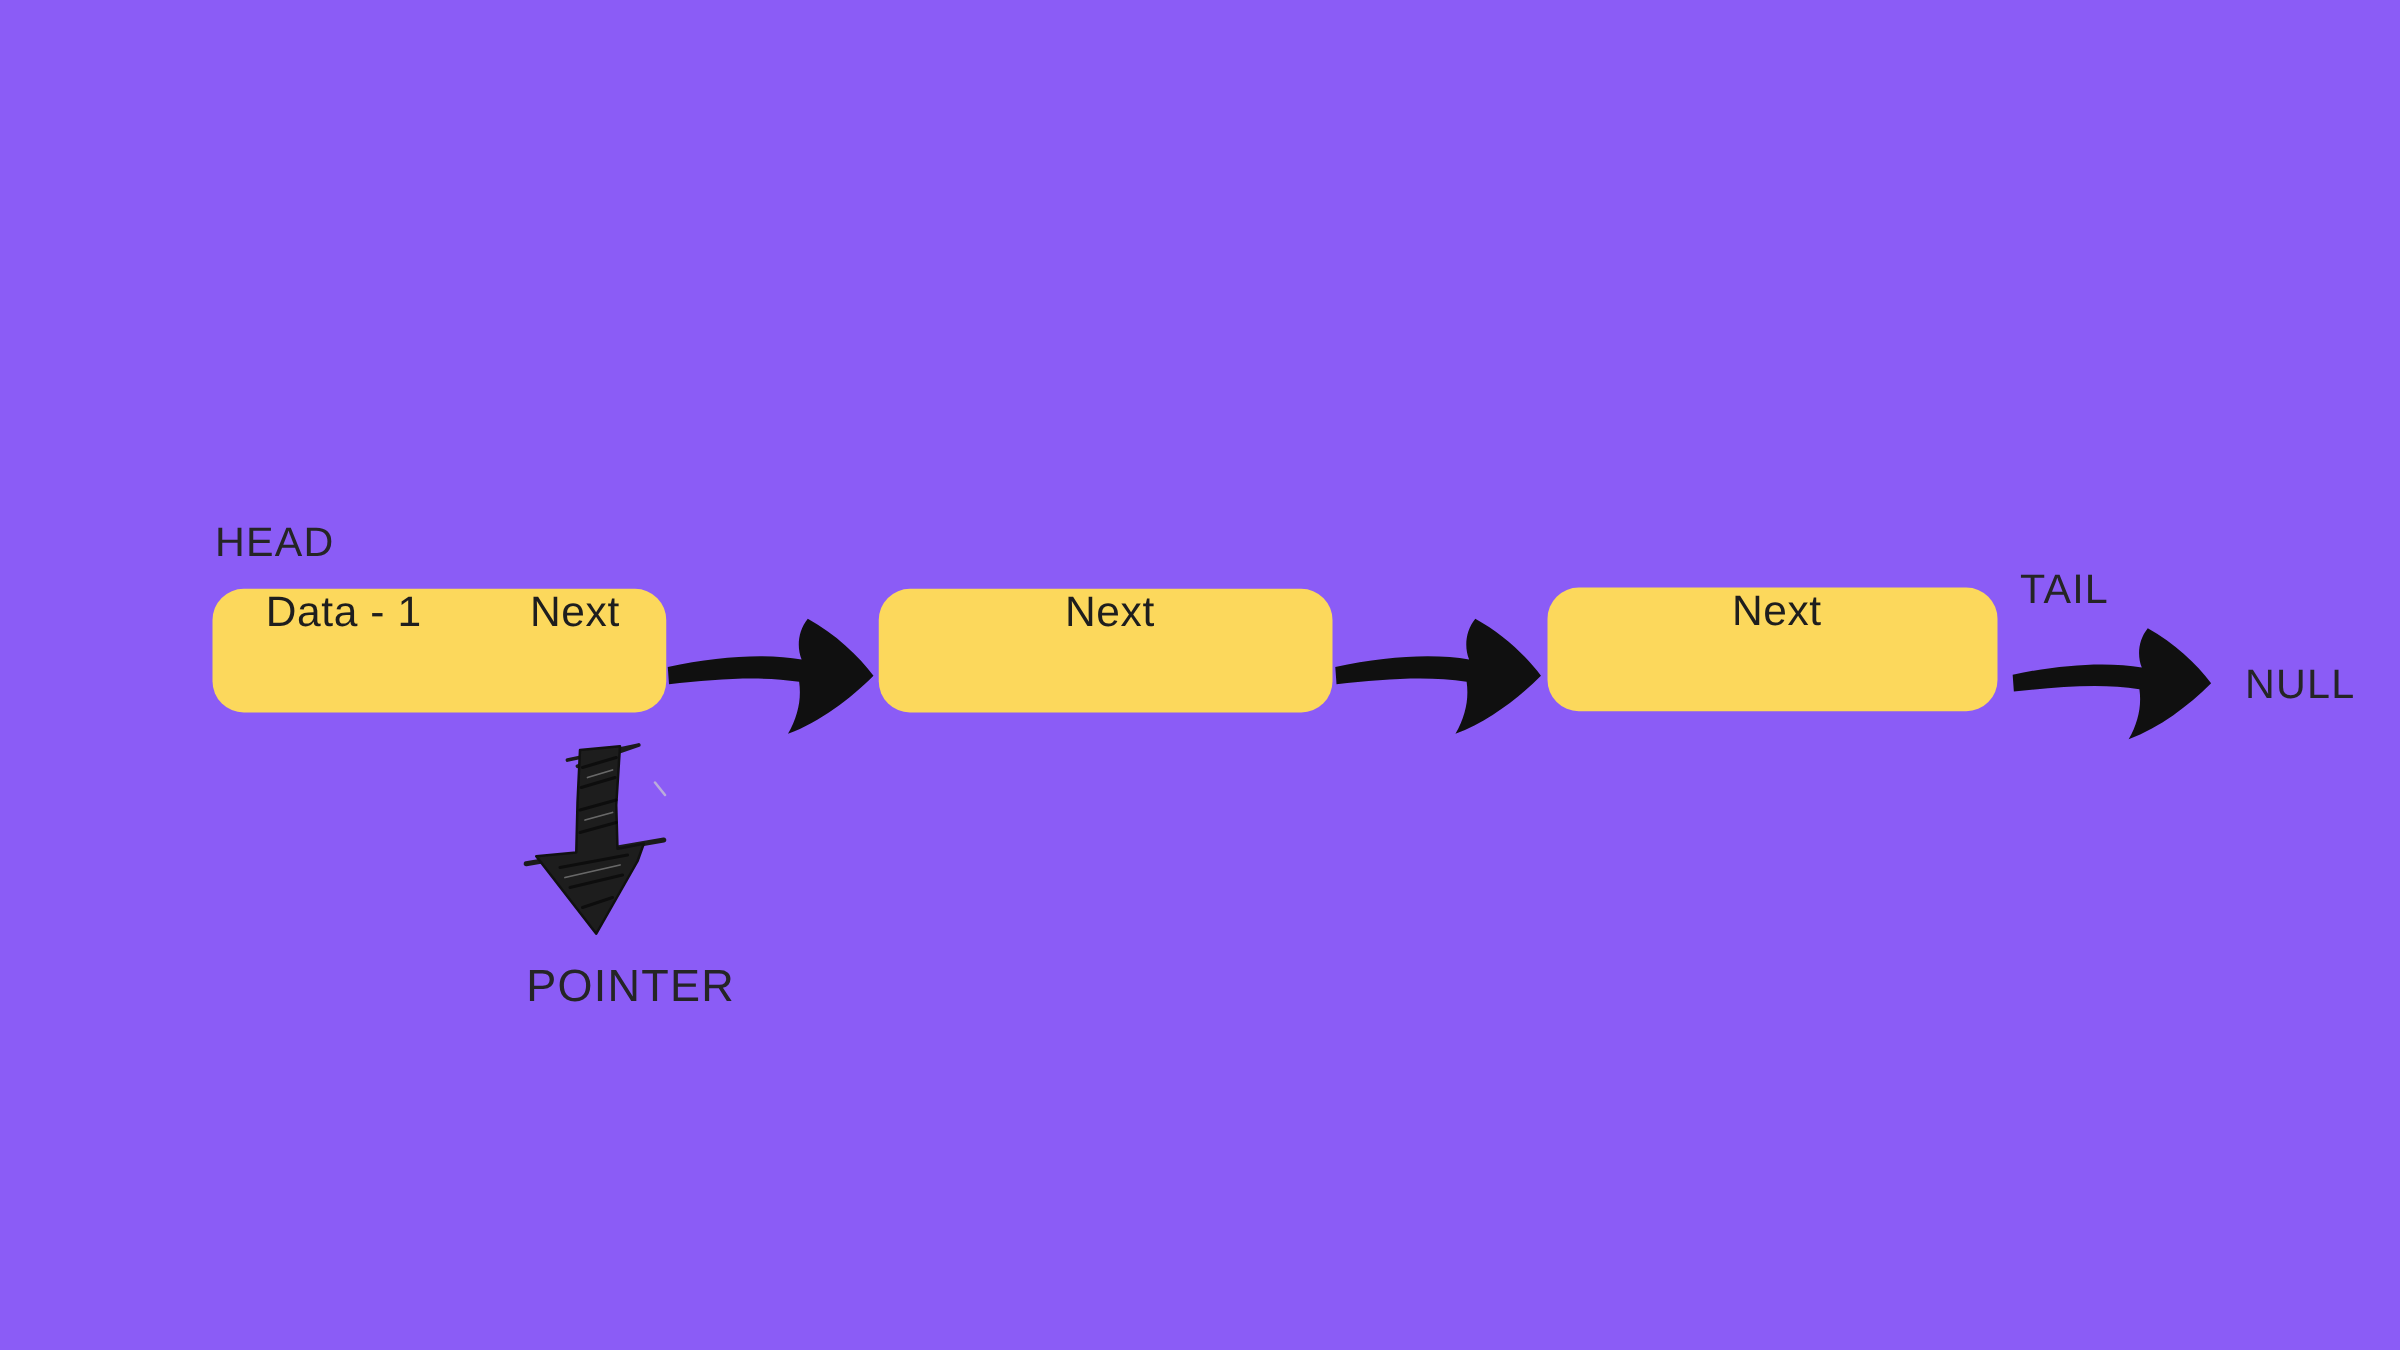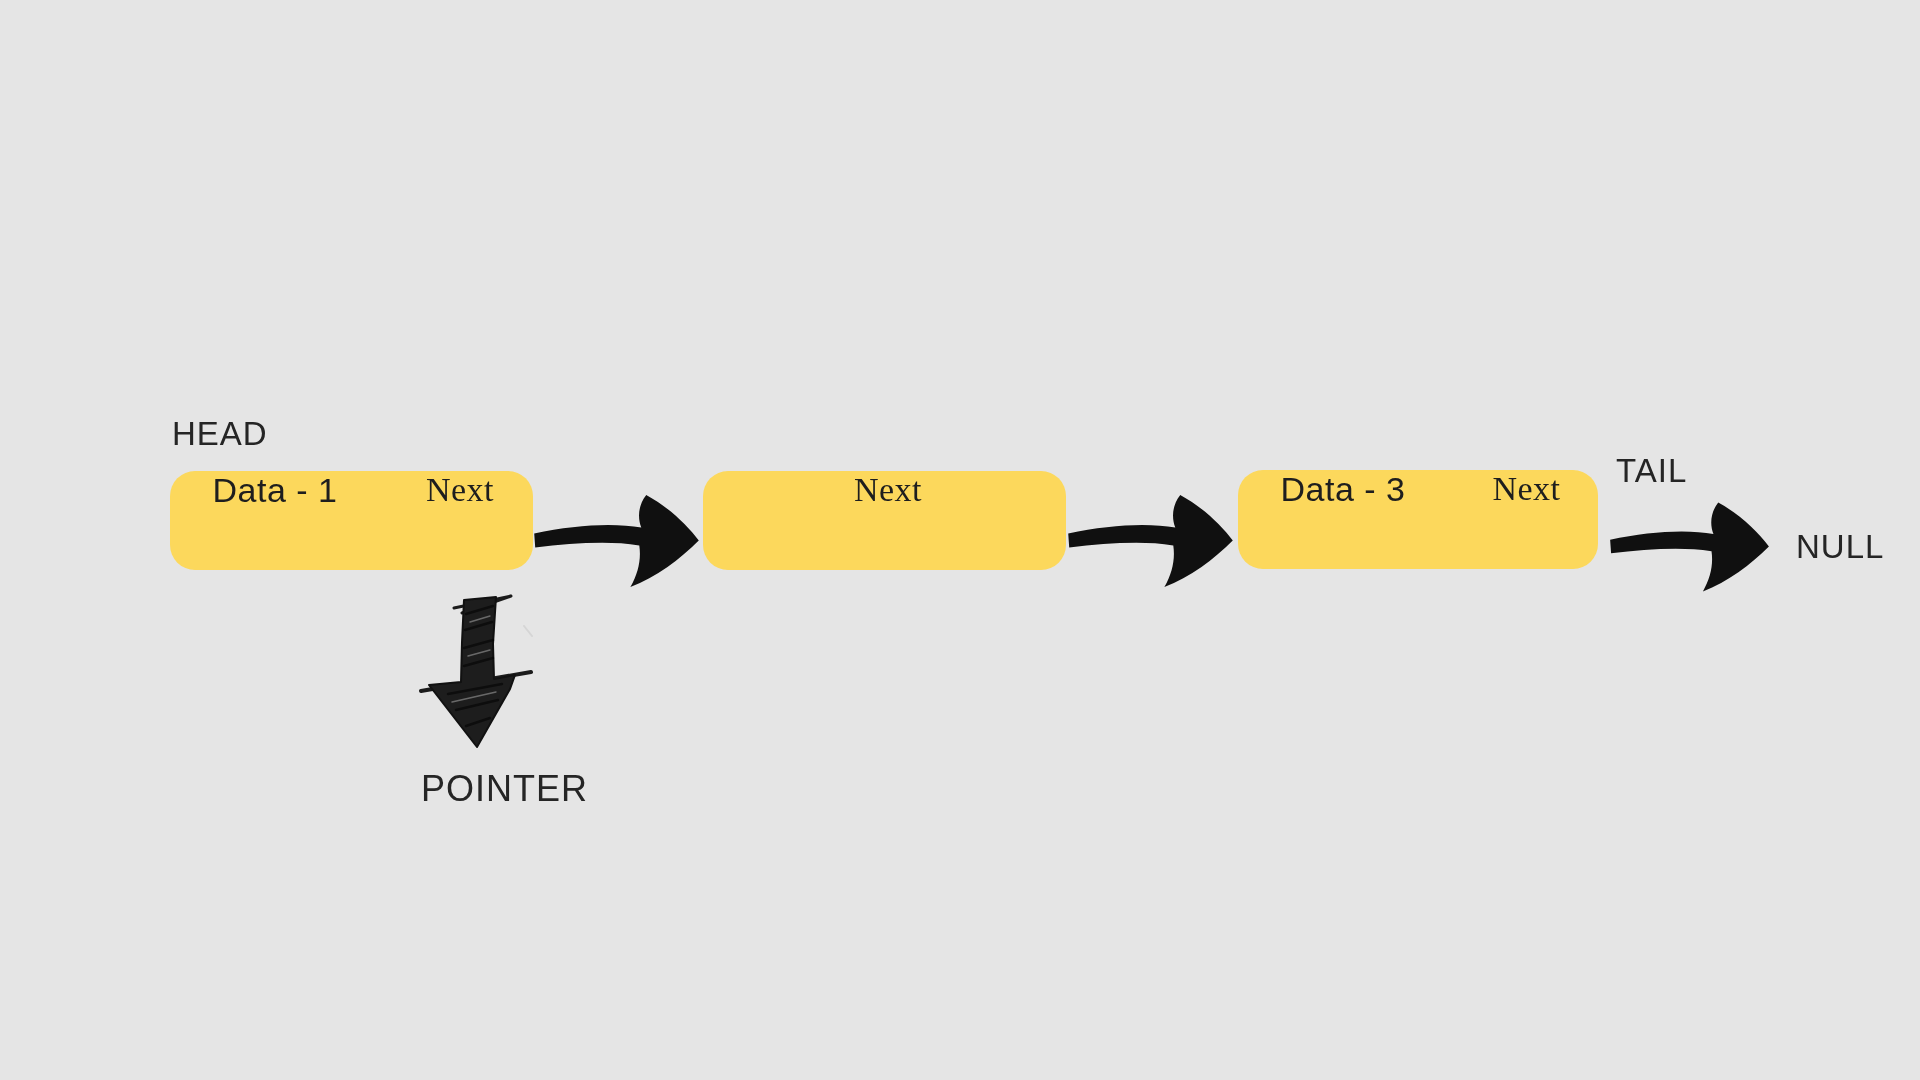"HEAD" .canvas { background: #e5e5e5 -> #8b5cf6 }
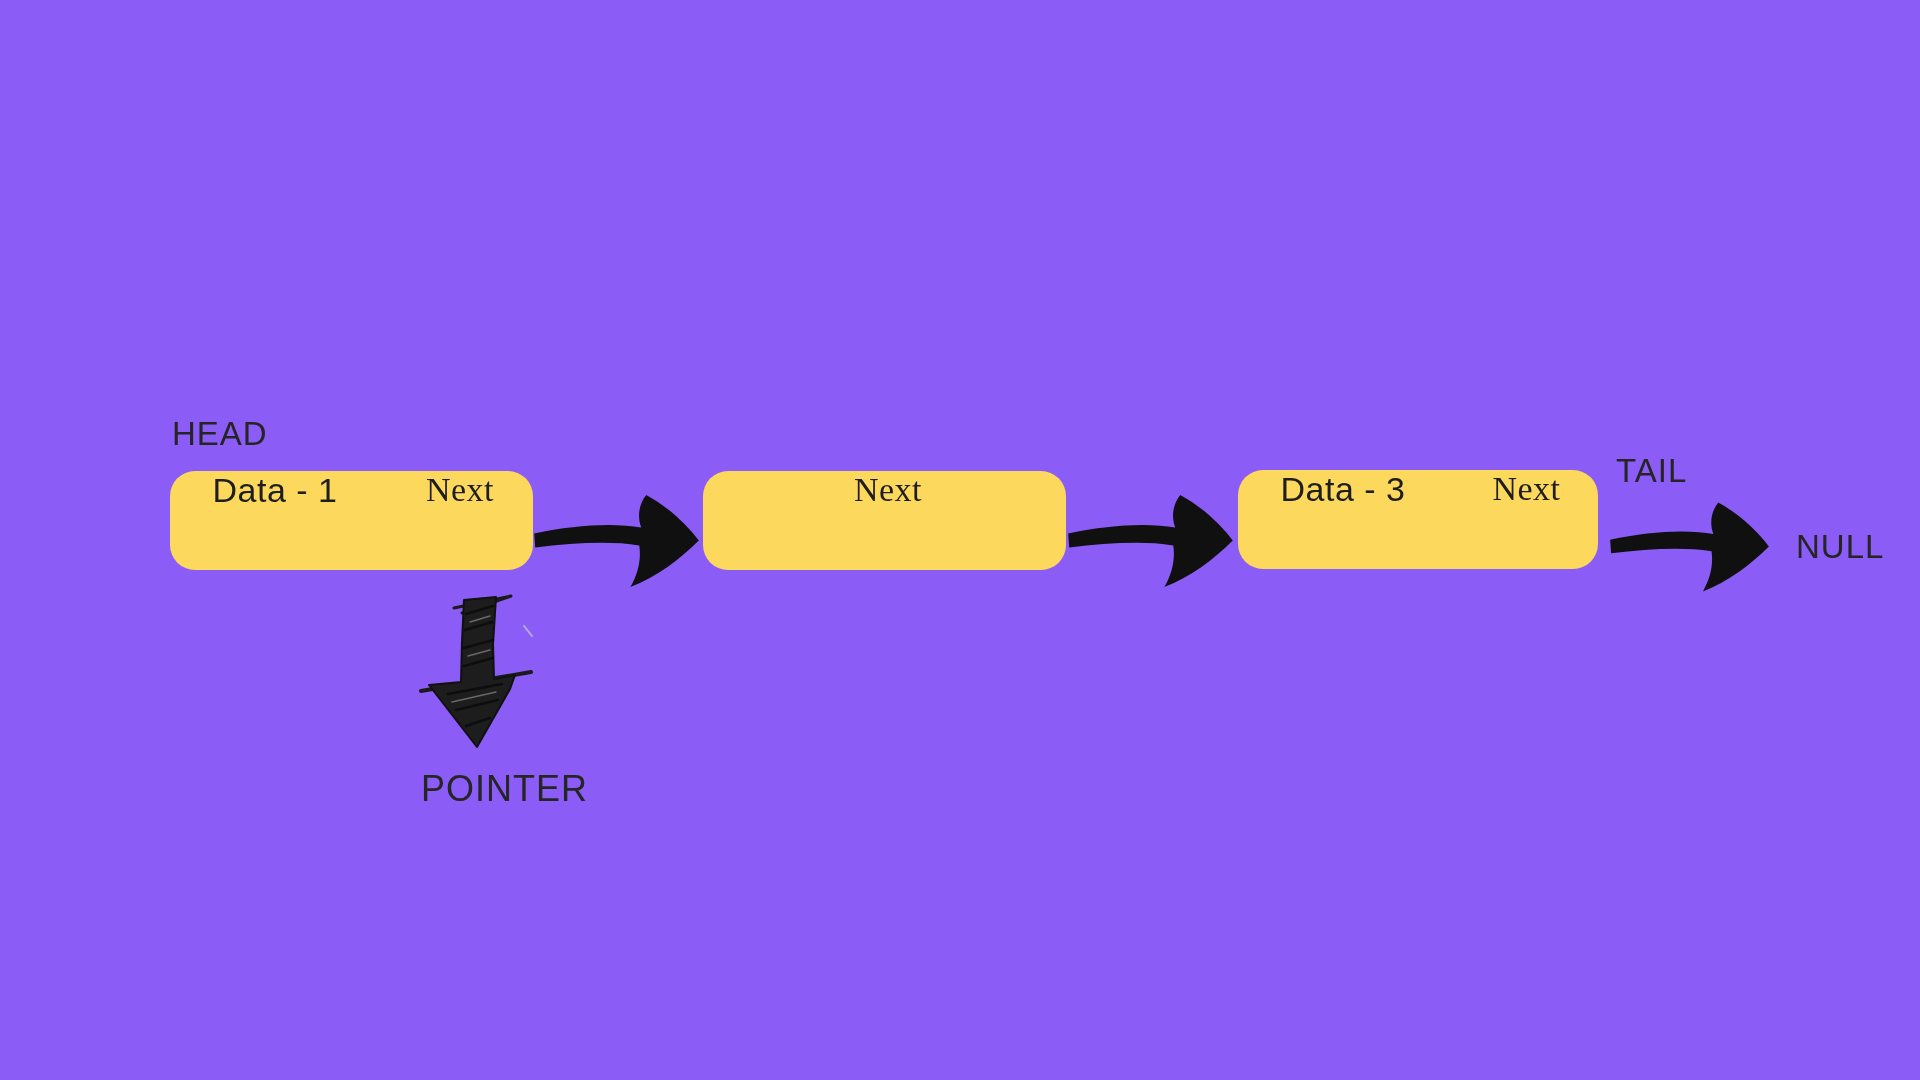"Next" .node .cell.next { font-family: Liberation Serif, serif -> none }
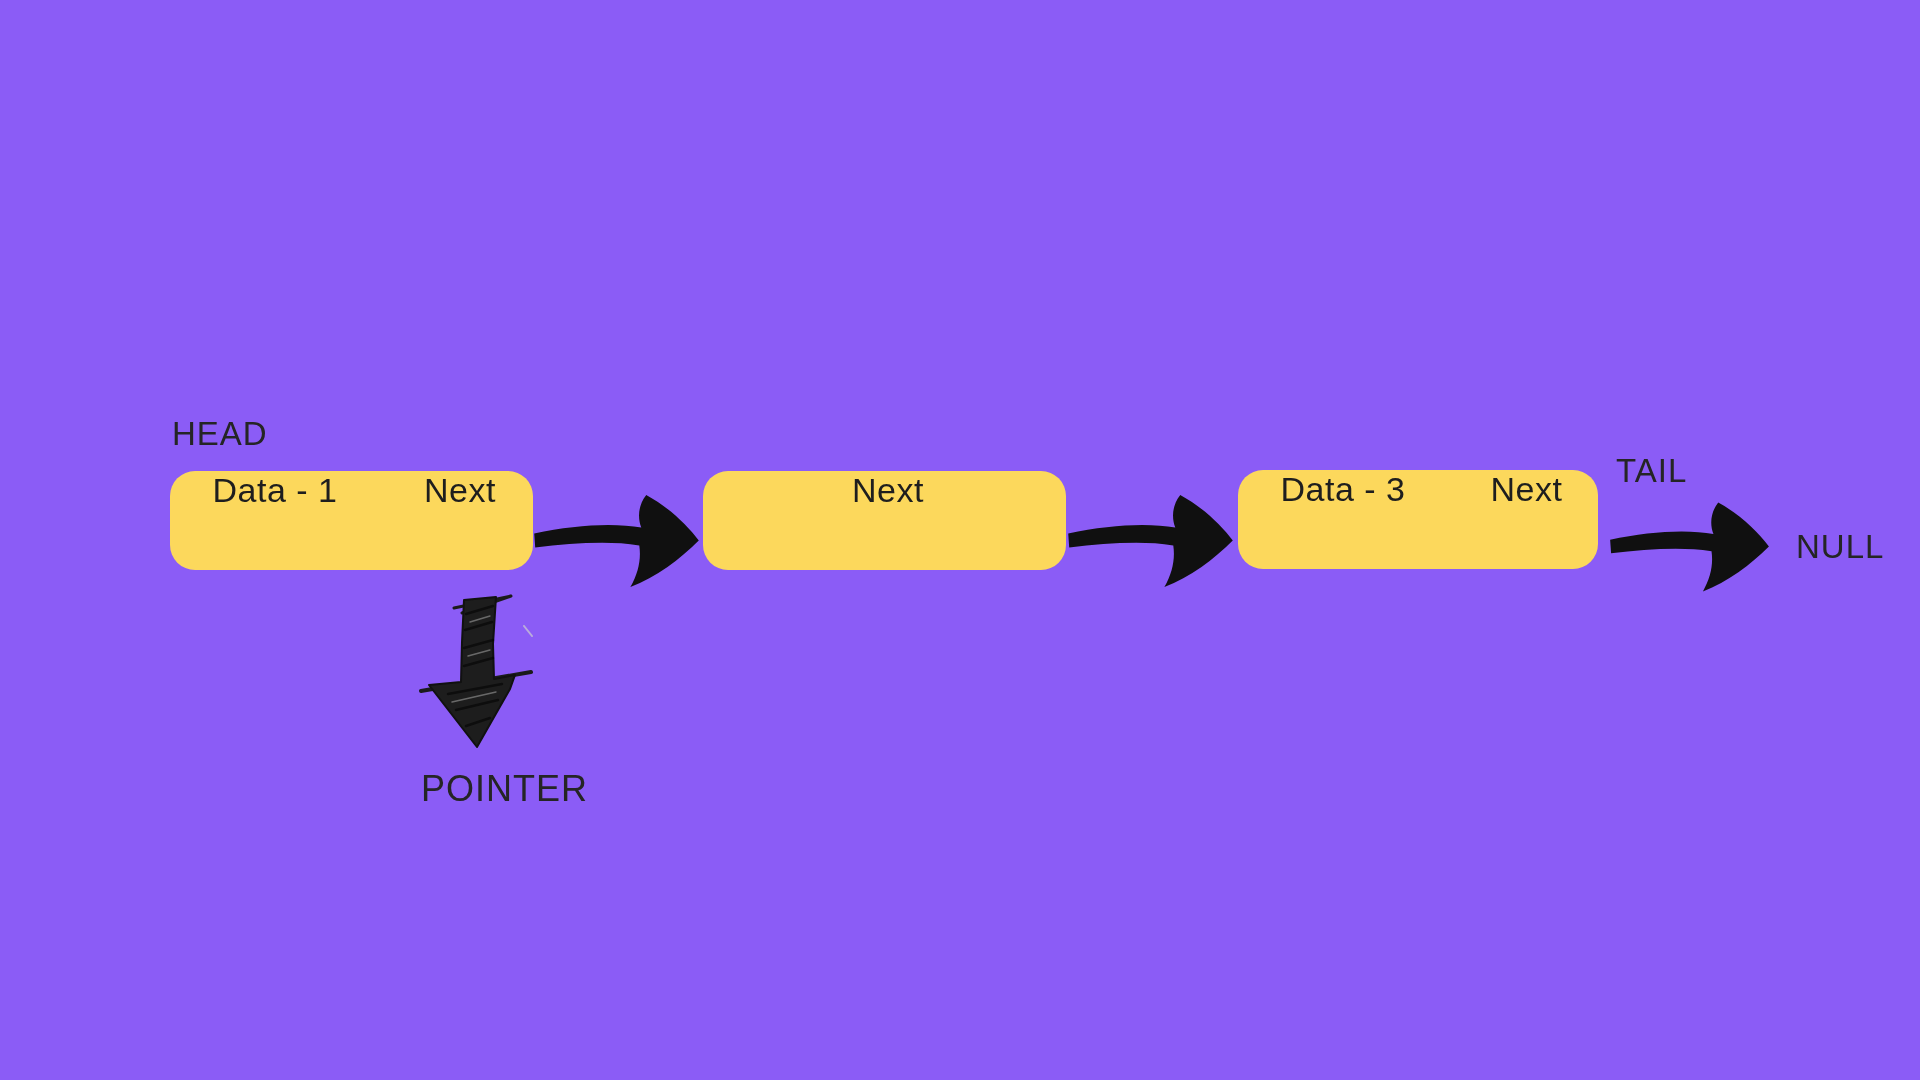"Data - 3" div.cell { html: <div>Data - 3</div> -> none }
